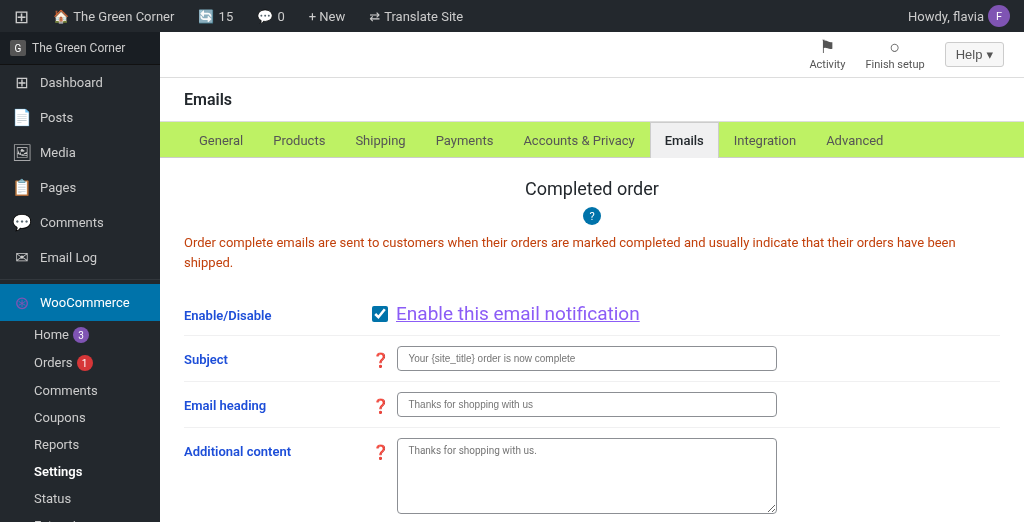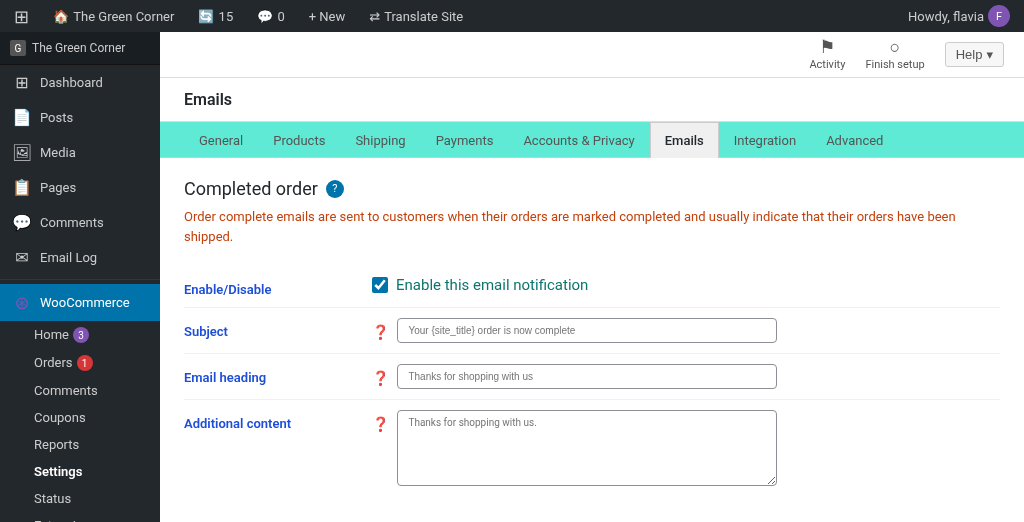"General" .settings-tabs { background: #5eead4 -> #bef264 }
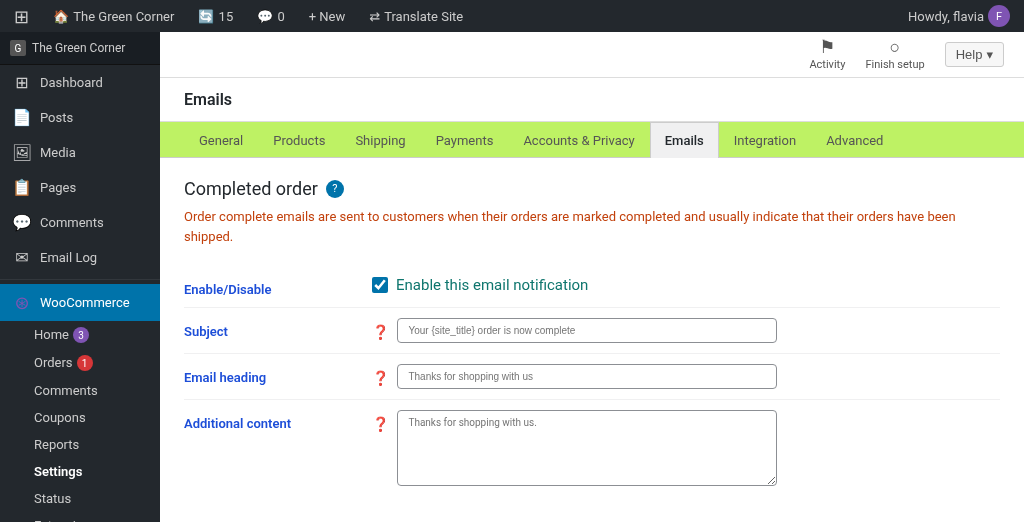"Completed order" .section-title { flex-direction: none -> column }
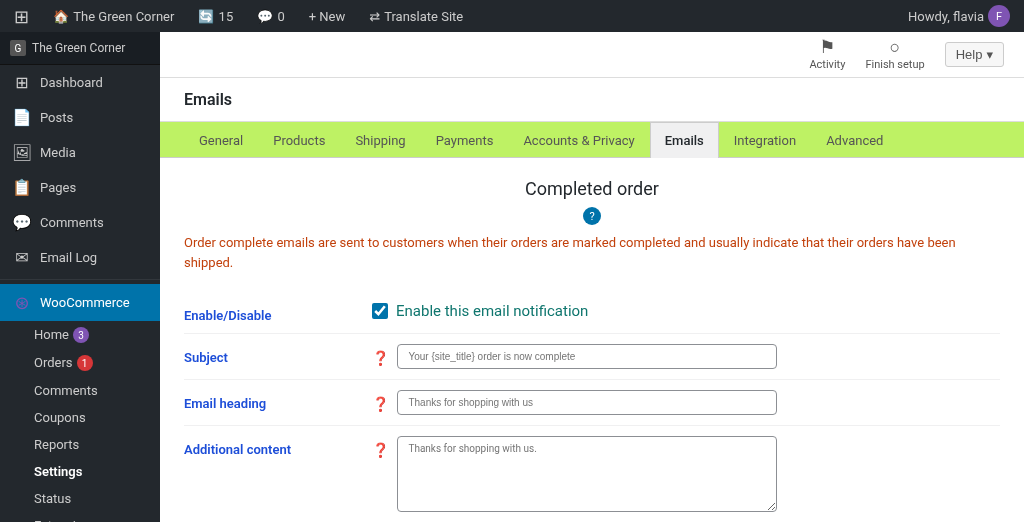"Enable this email notification" .checkbox-label { color: #0f766e -> #8b5cf6; font-size: 15px -> 19px; text-decoration: none -> underline }
